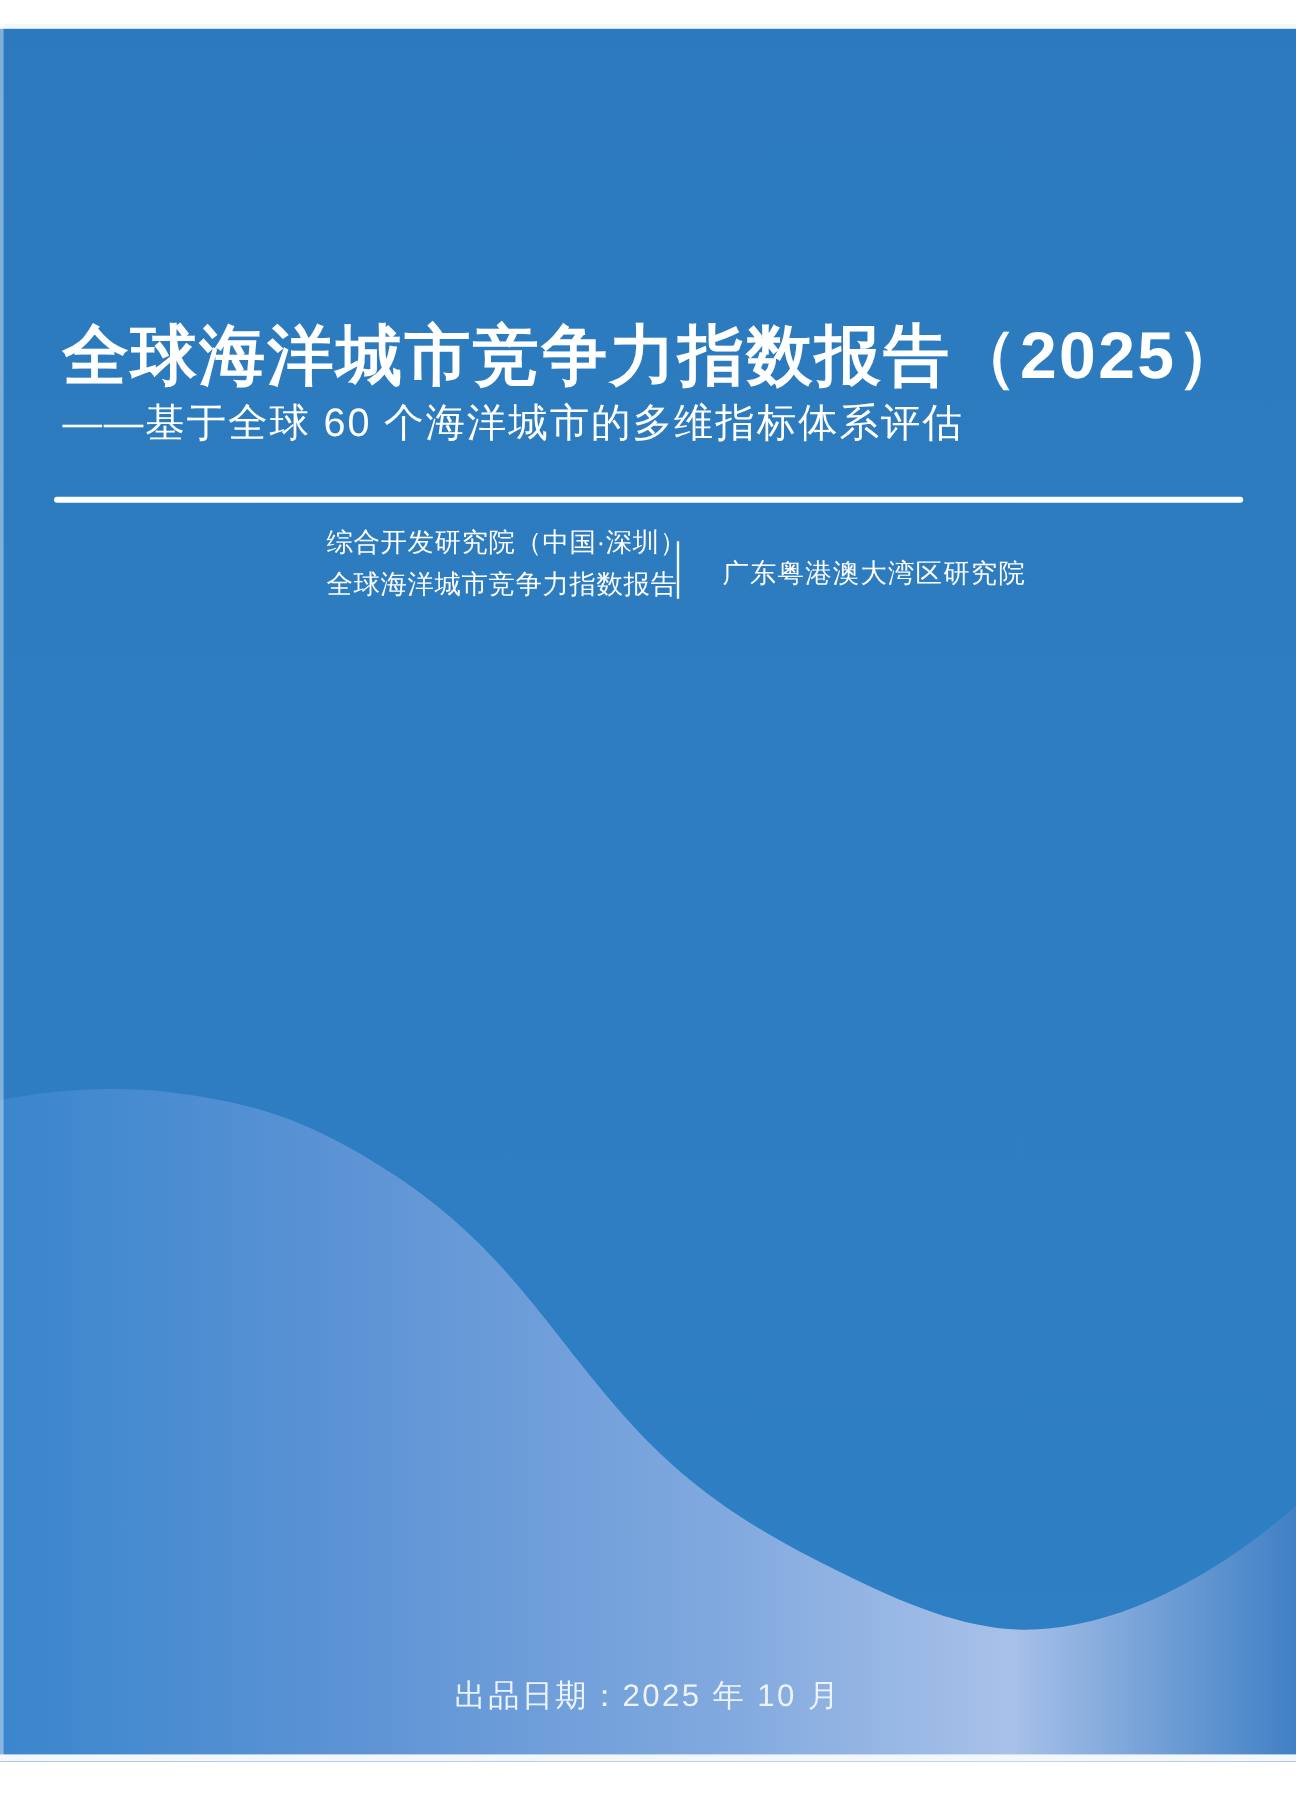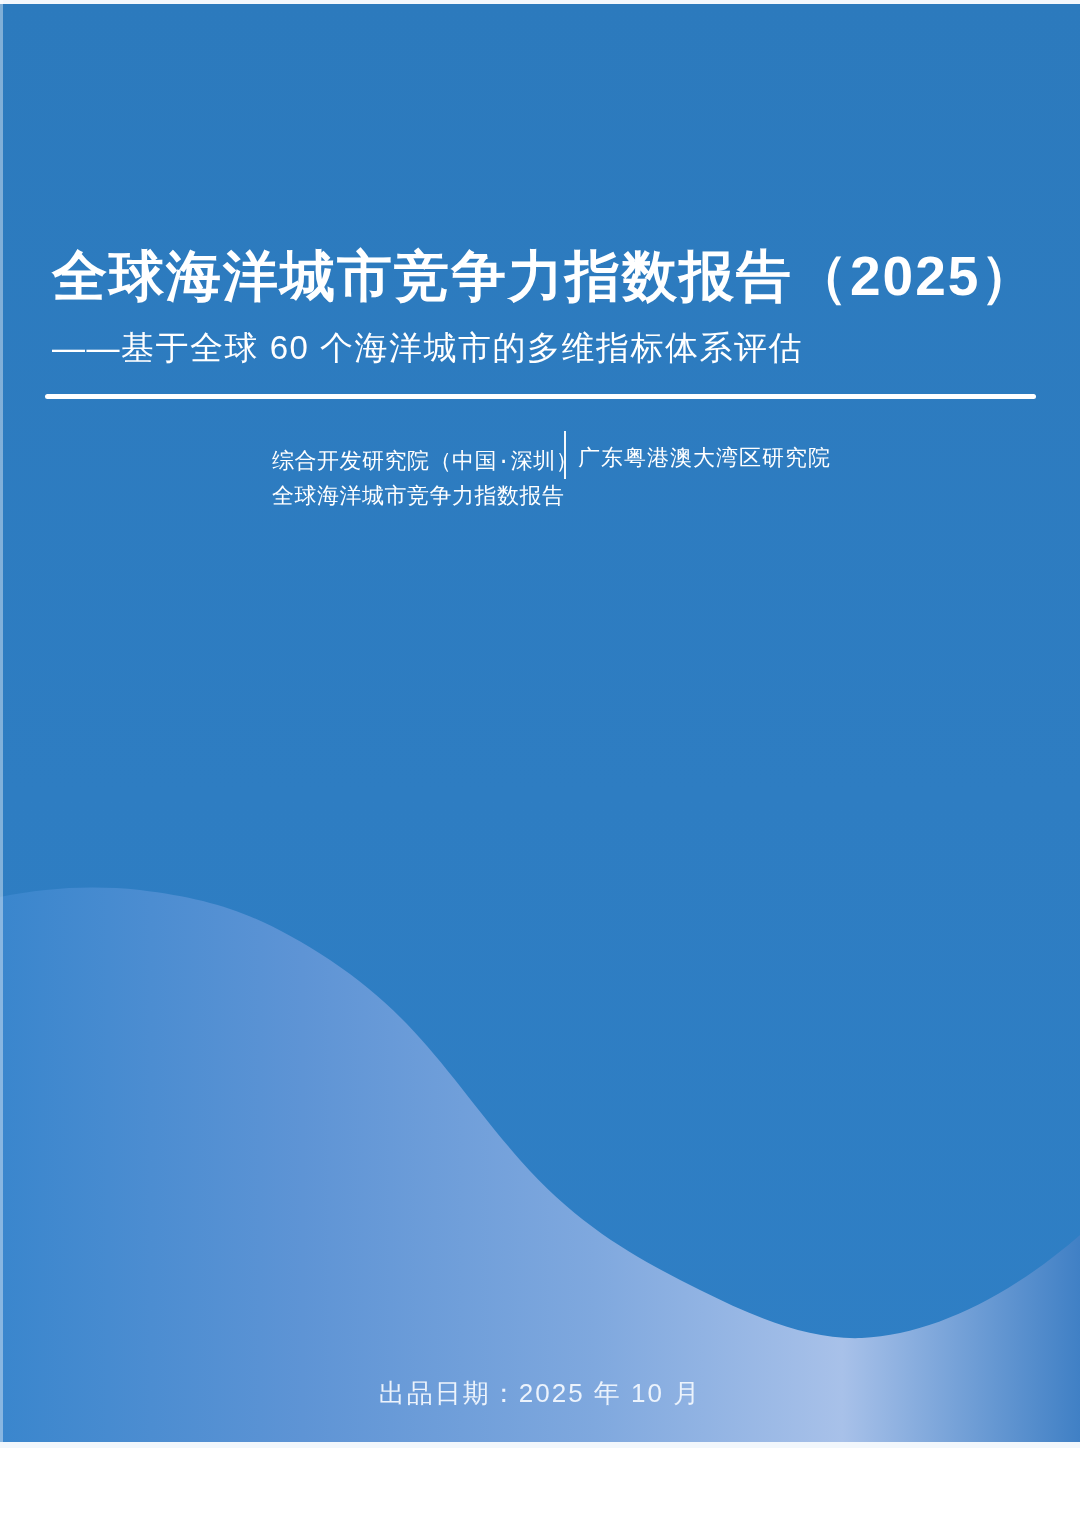"全球海洋城市竞争力指数报告（2025）" .page { margin-top: none -> 20px }
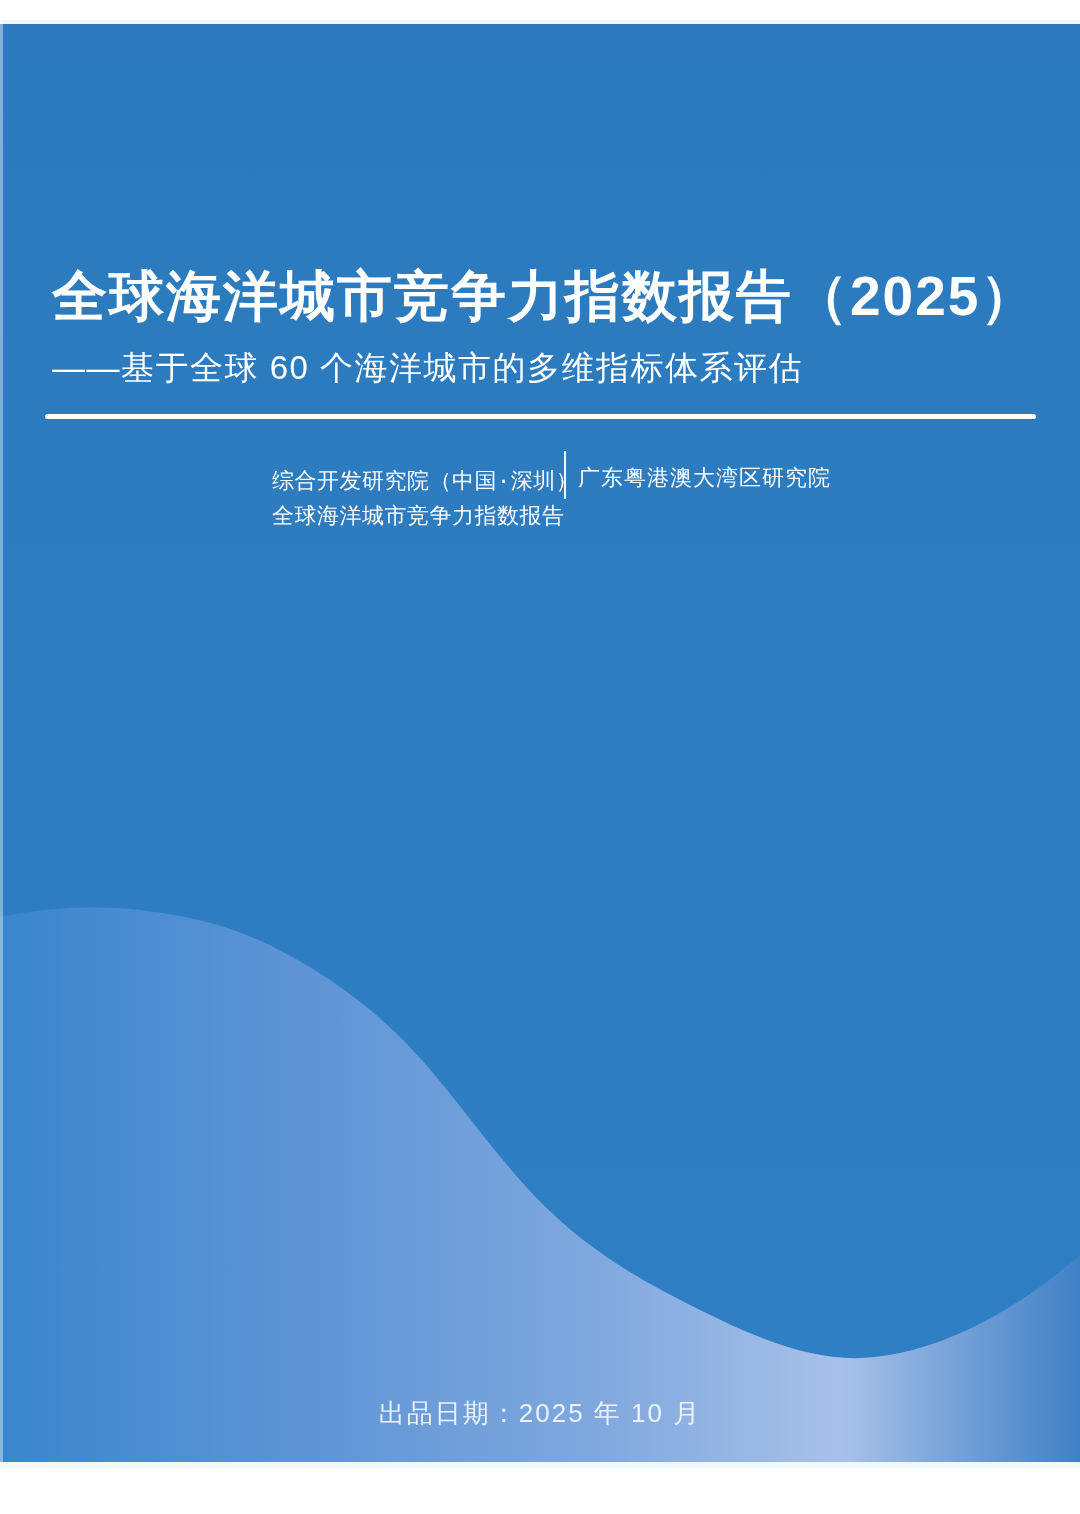"——基于全球 60 个海洋城市的多维指标体系评估" .report-subtitle { top: 328px -> 312px }
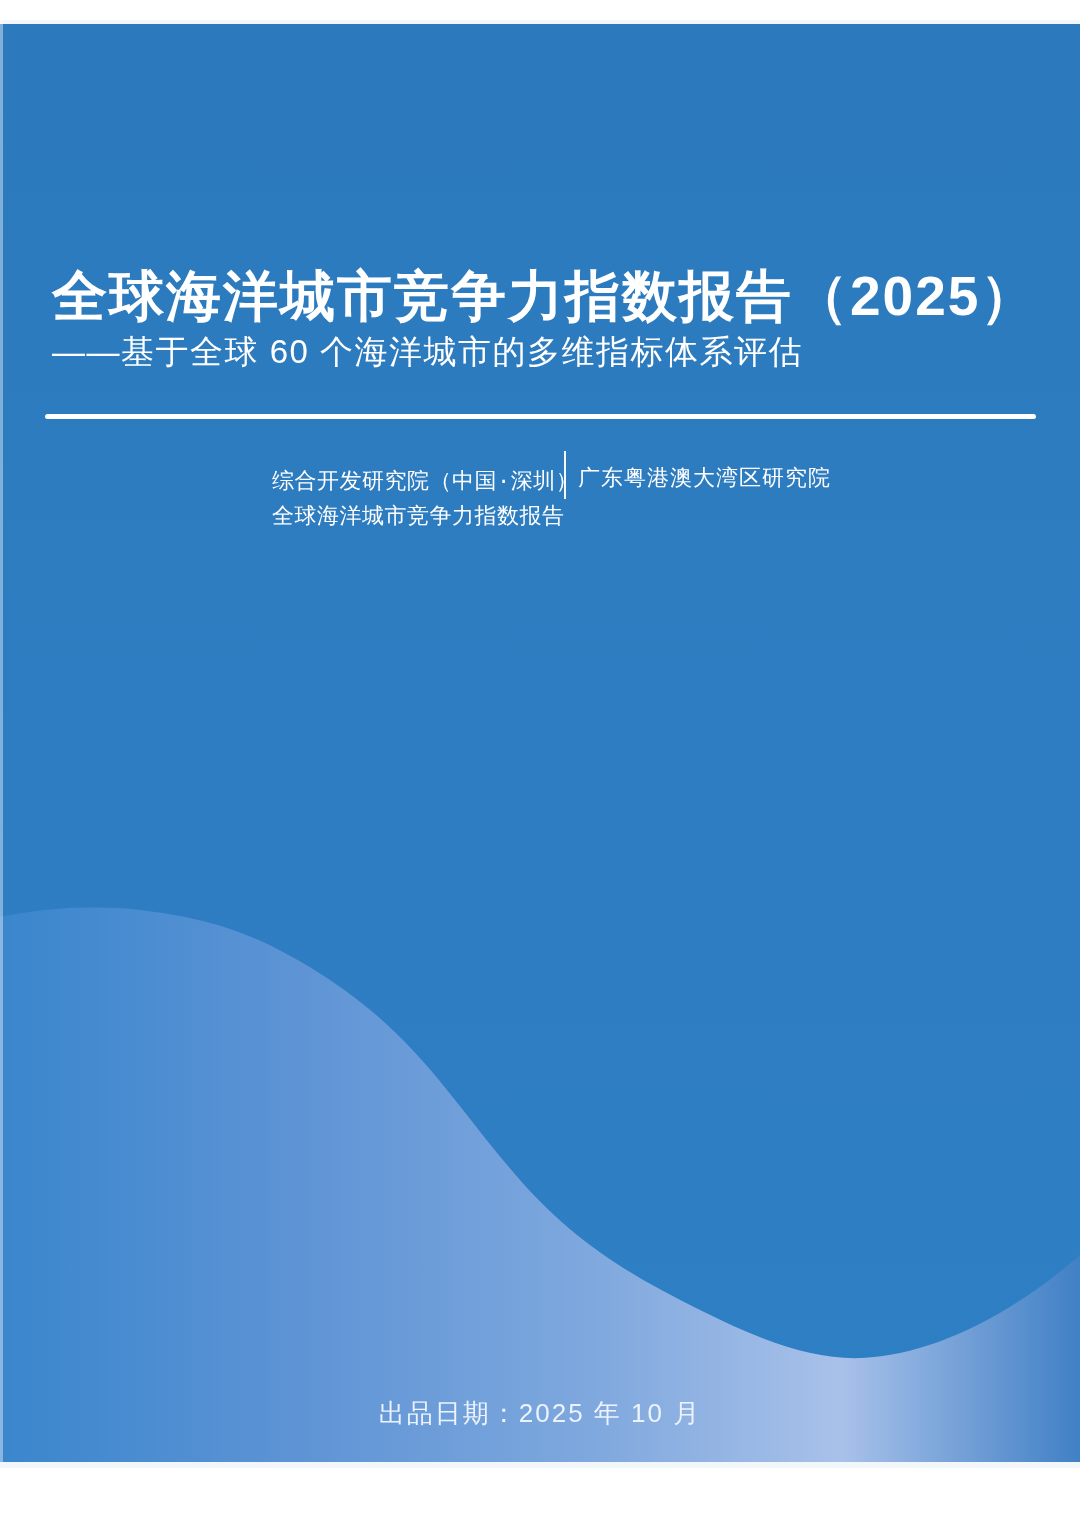"综合开发研究院（中国·深圳）" .org-primary { font-family: Liberation Mono, monospace -> none; top: 445px -> 414px }
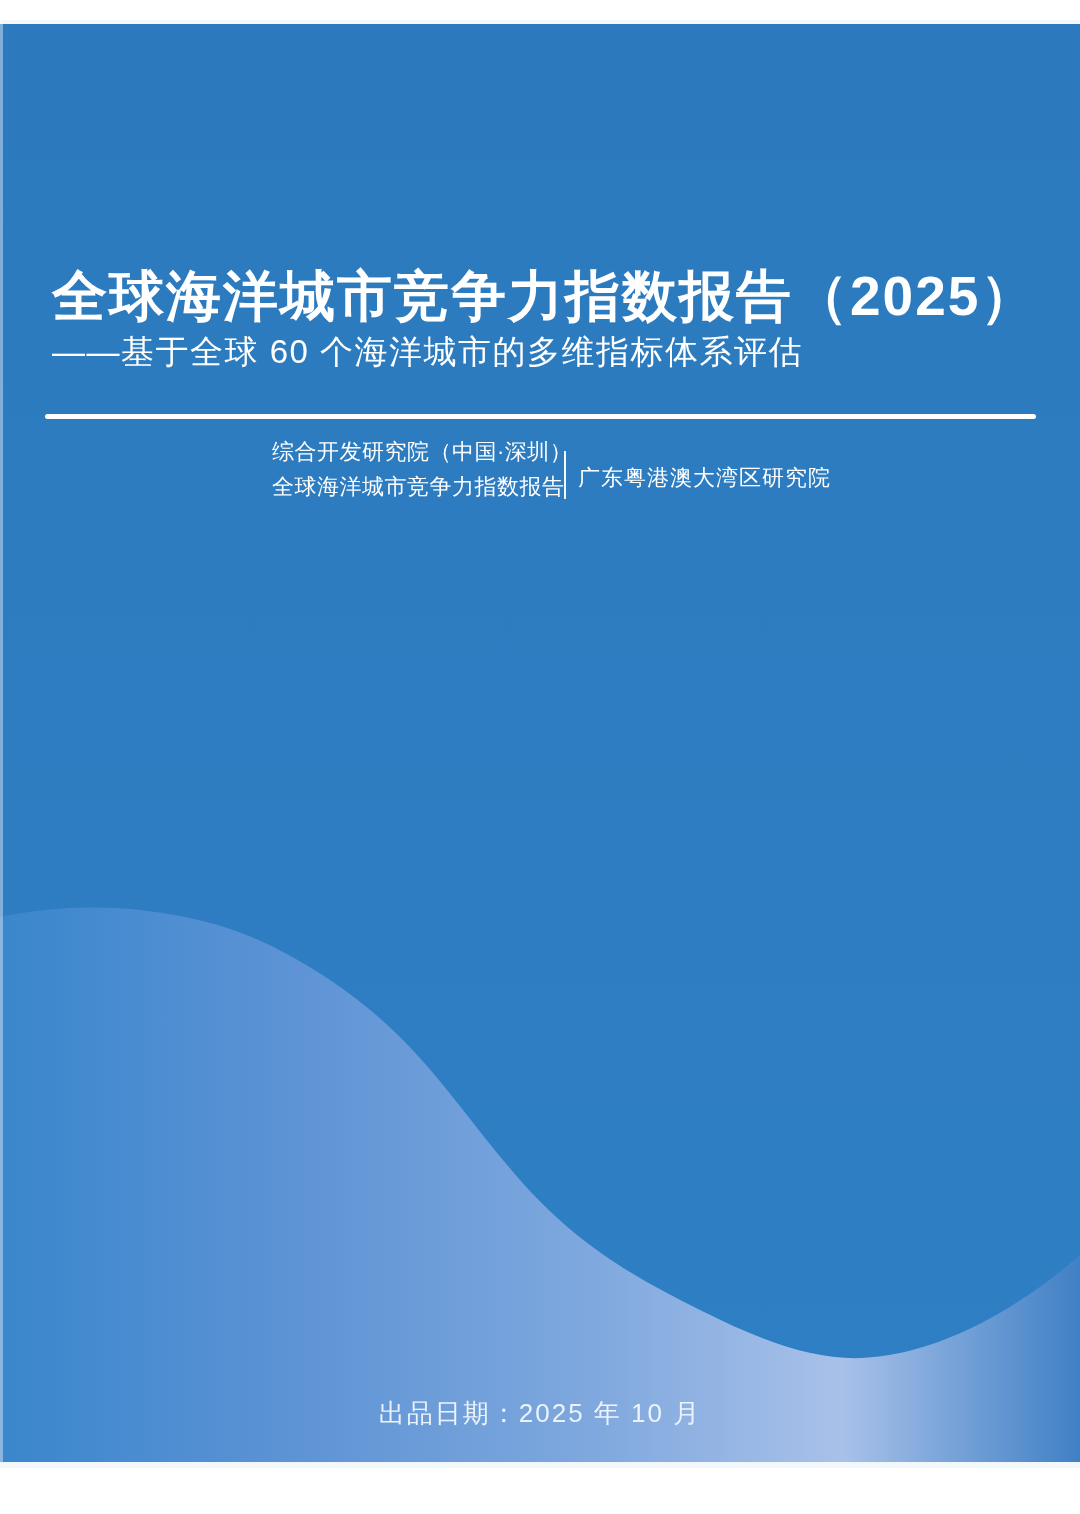"广东粤港澳大湾区研究院" .org-secondary { left: 578px -> 602px }
